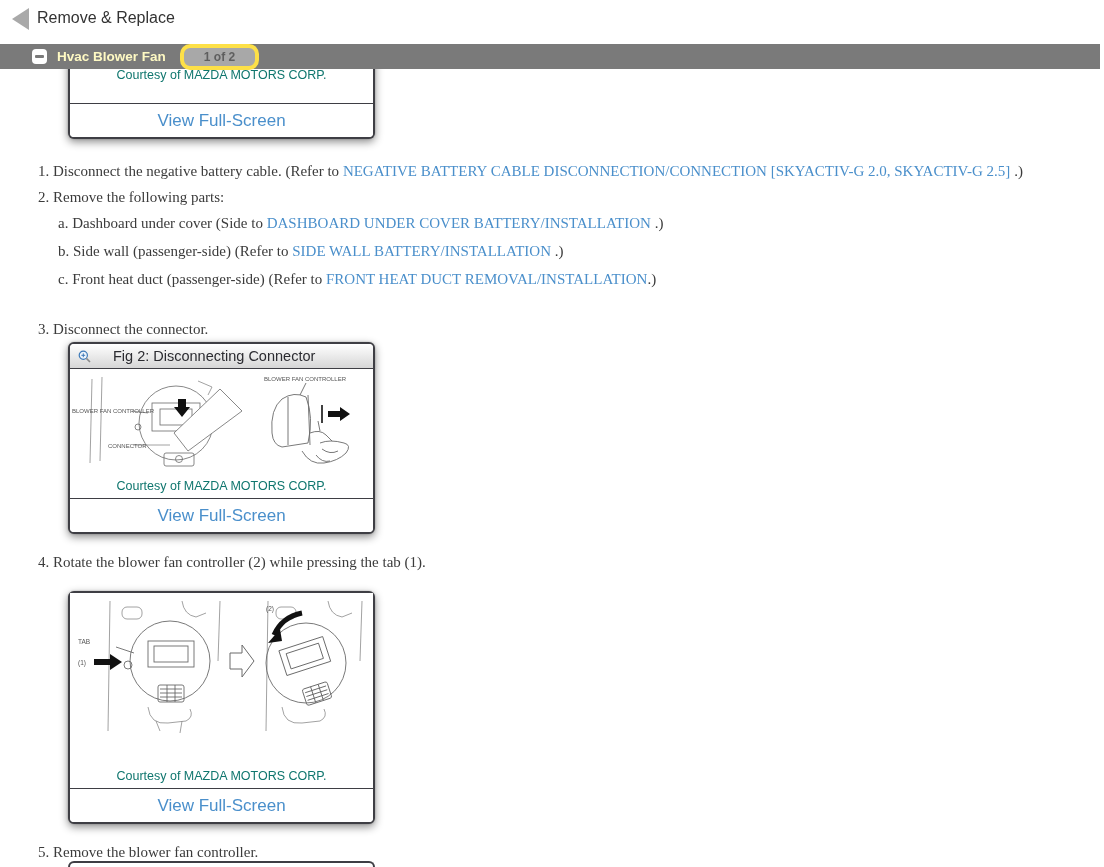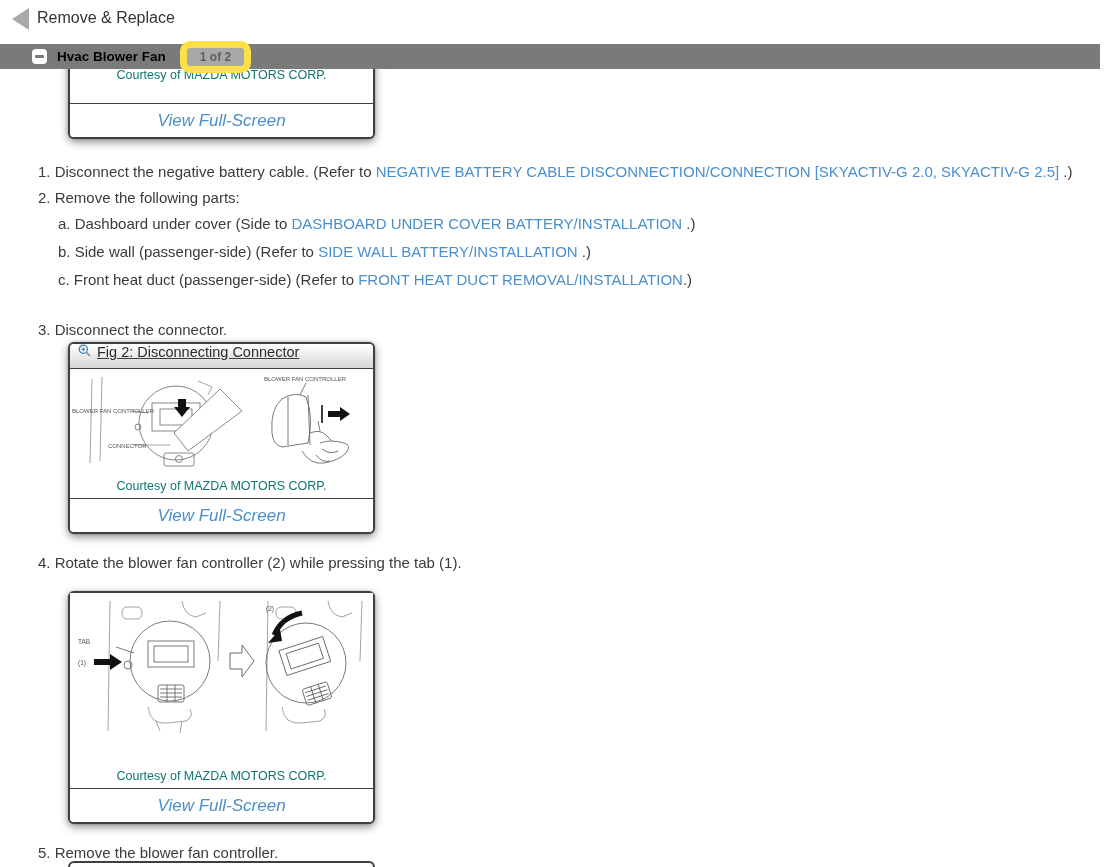"Hvac Blower Fan" .section-title { color: #000000 -> #fef9c3 }
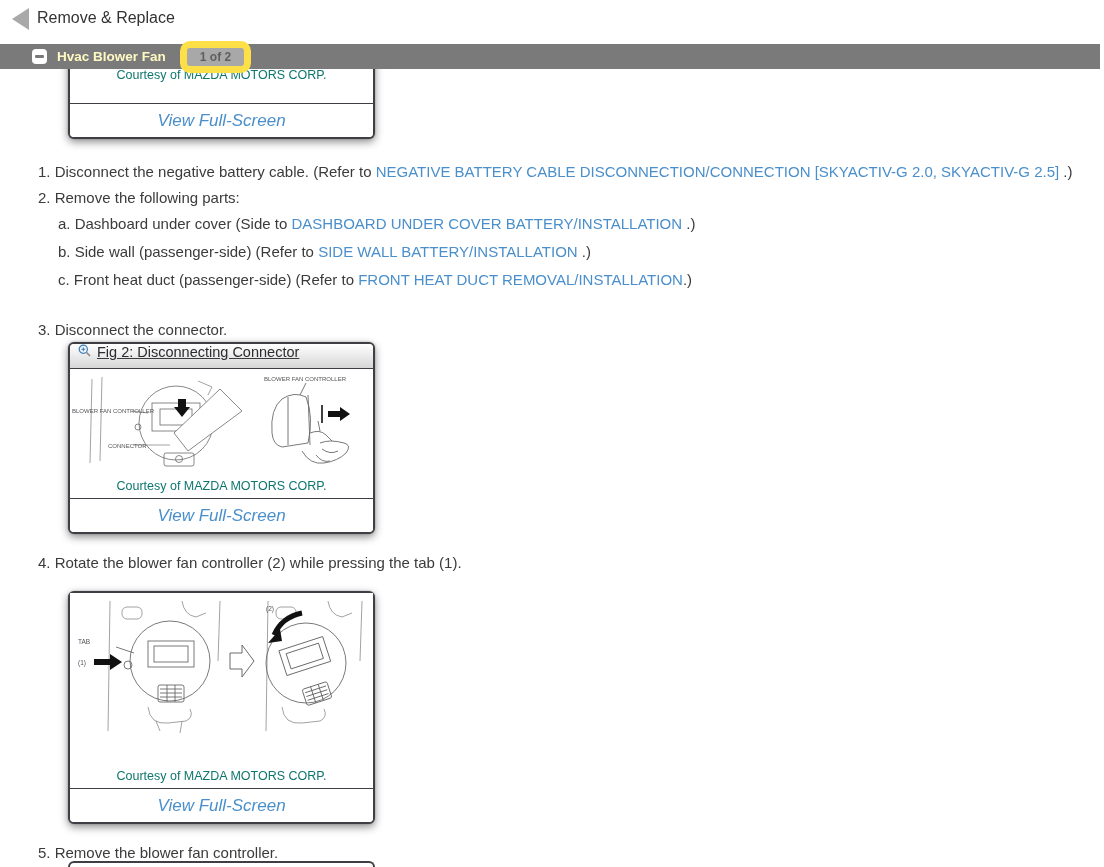"1 of 2" .section-badge { border: 7px solid #fde047 -> 4px solid #fde047; padding: 2px 13px -> 2px 20px }
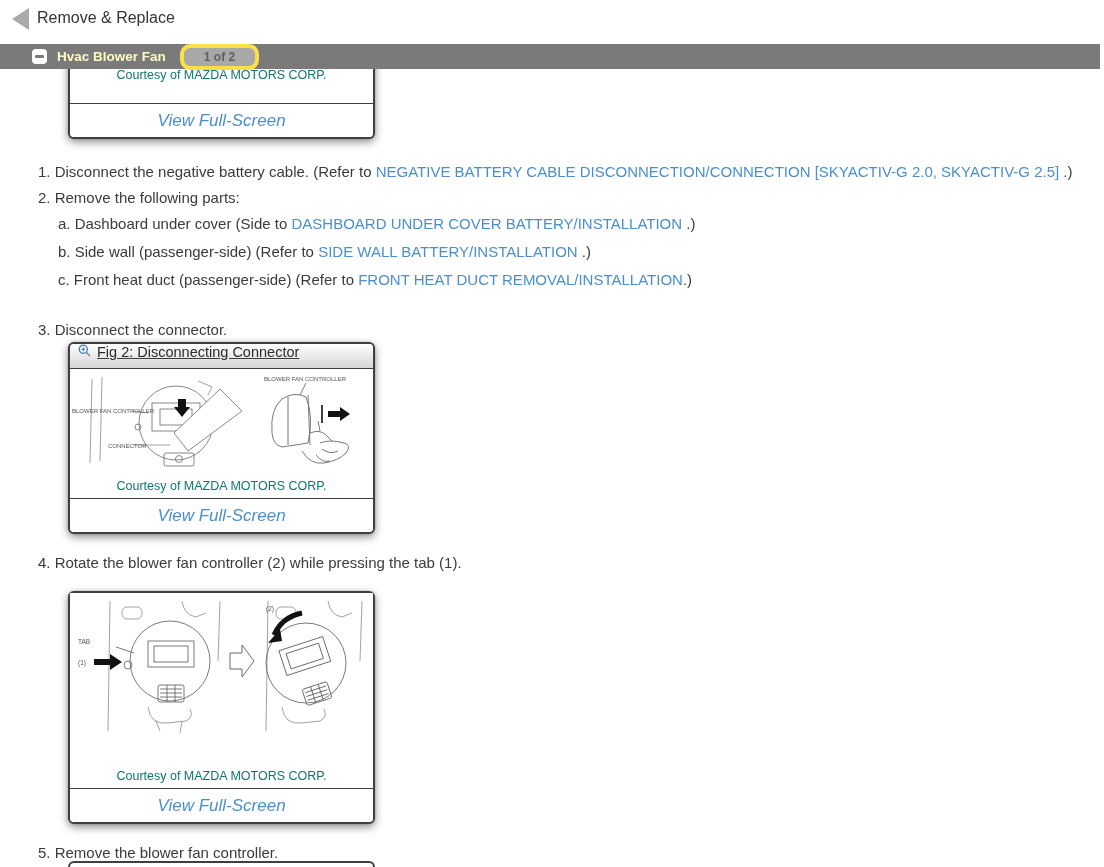"View Full-Screen" .fig-footer { font-style: italic -> none }
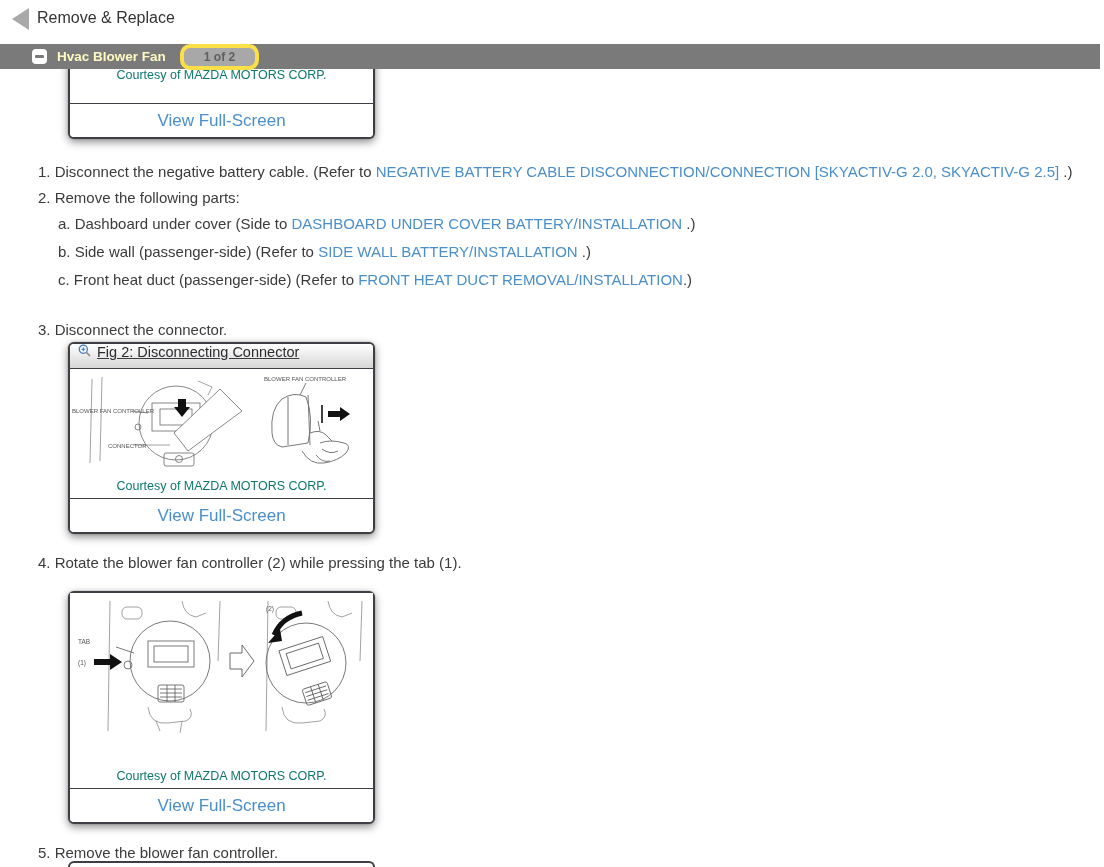"1. Disconnect the negative battery" .step { font-family: none -> Liberation Serif, serif }
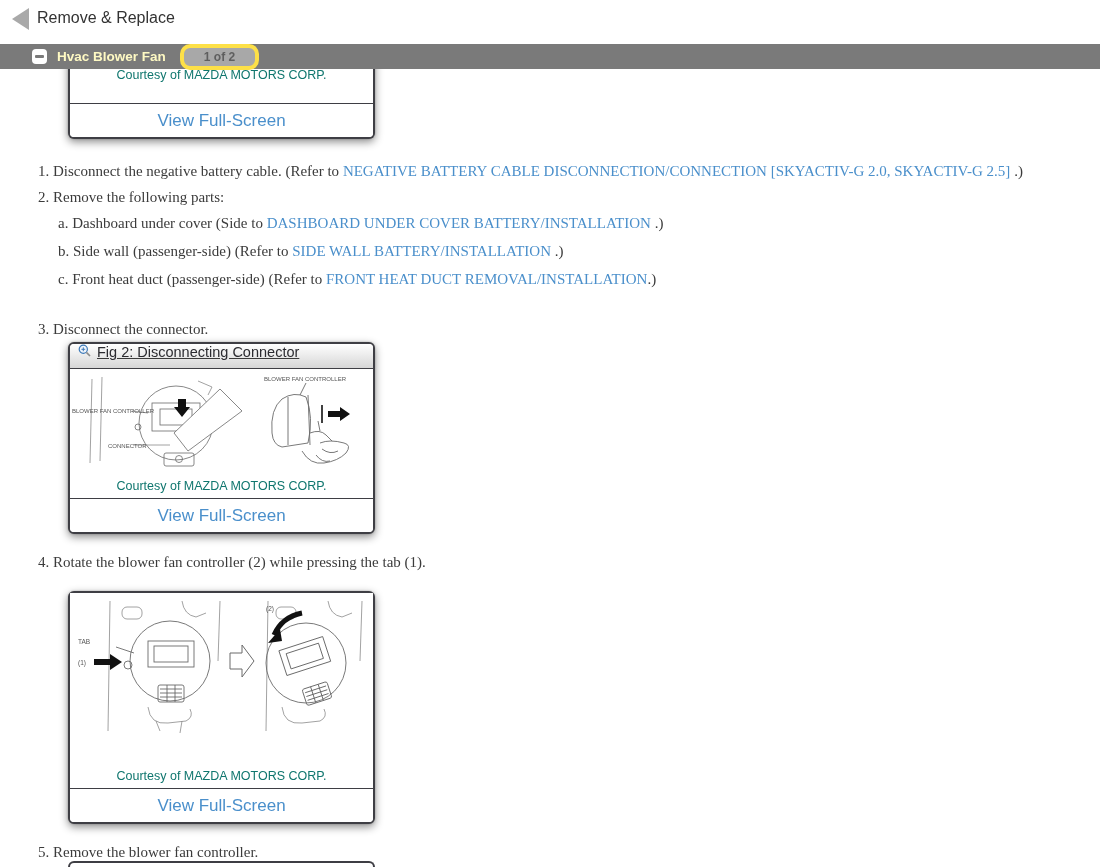"Fig 2: Disconnecting Connector" .figbox .fig-header { align-items: none -> center; gap: 6px -> 22px; text-decoration: underline -> none }
